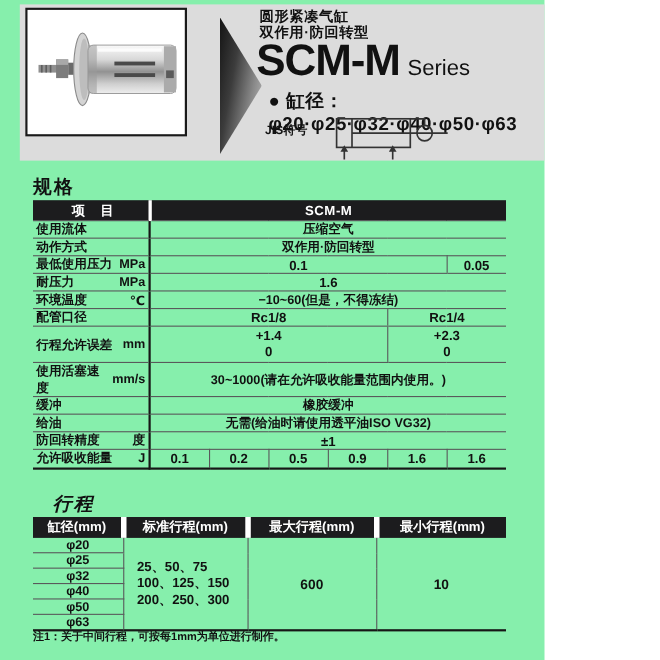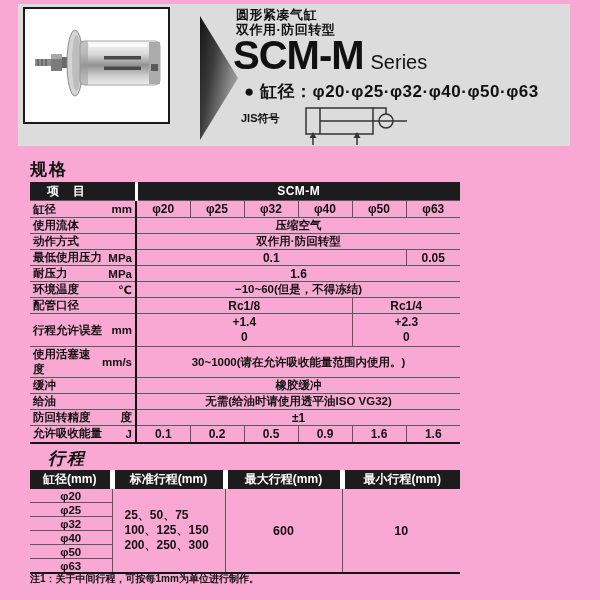"圆形紧凑气缸" .page { background: #f9a8d4 -> #86efac; width: 600px -> 495px }
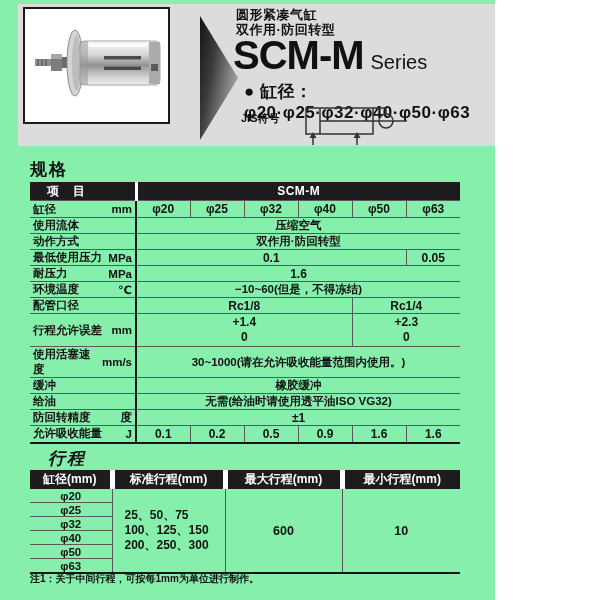"项 目" .spec-table .item-h { padding-left: 17px -> 5px; text-align: left -> center }
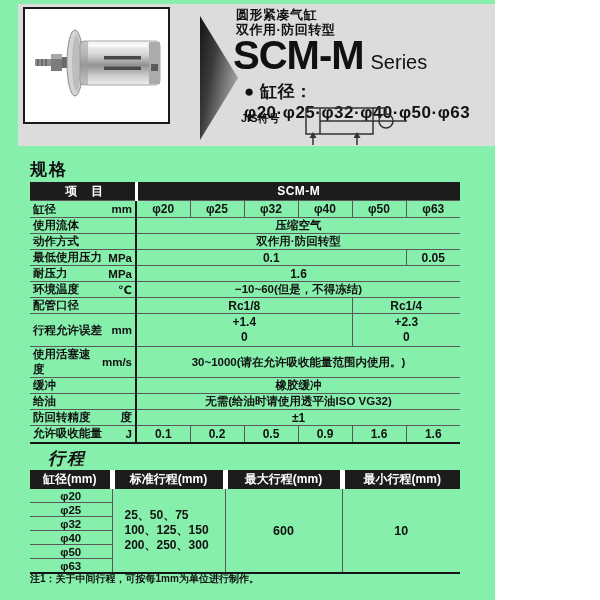"缸径" tr { html: <tr> <td> <div> <span>缸径</span> <span>mm</span> </div> </td> <td>φ20</td> <td>φ25</td> <td>φ32</td> <td>φ40</td> <td>φ50</td> <td>φ63</td> </tr> -> none }
